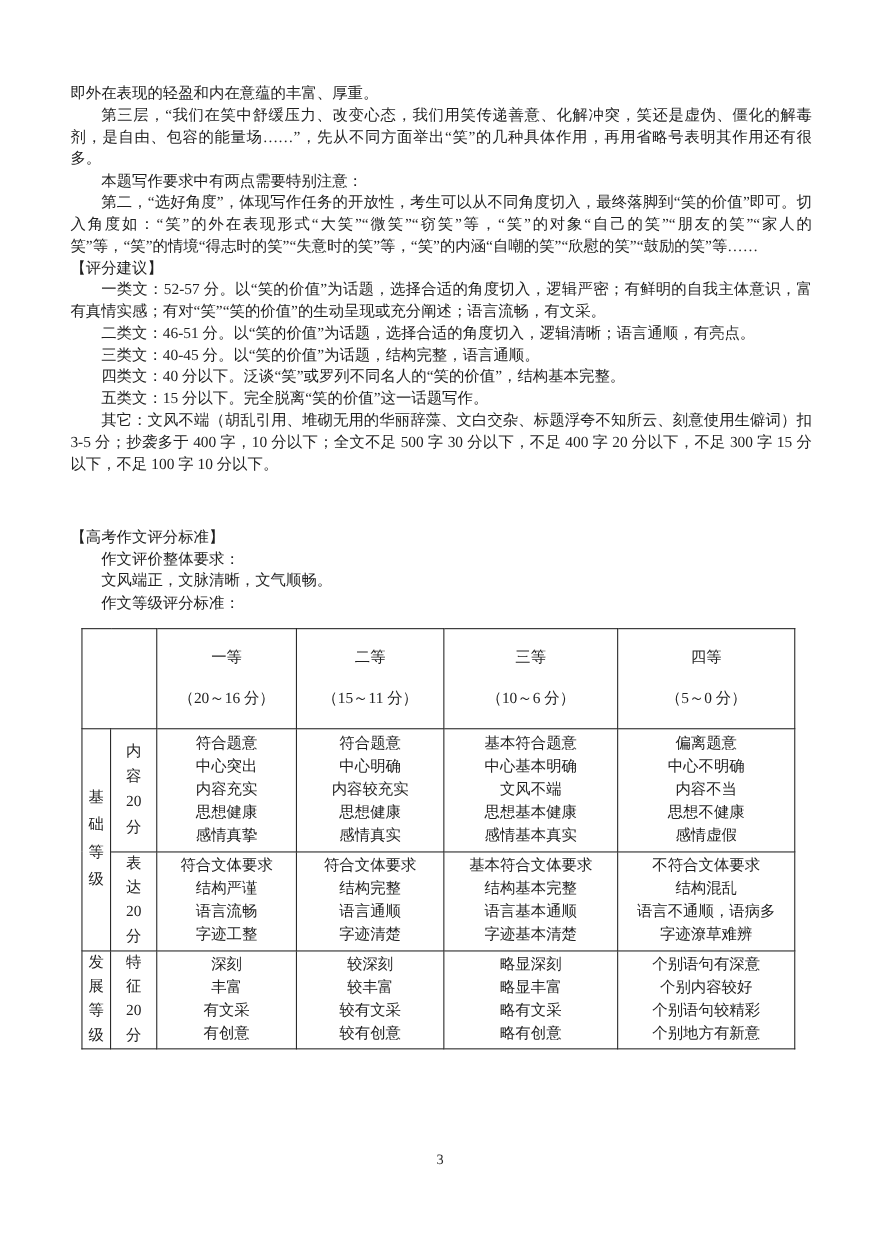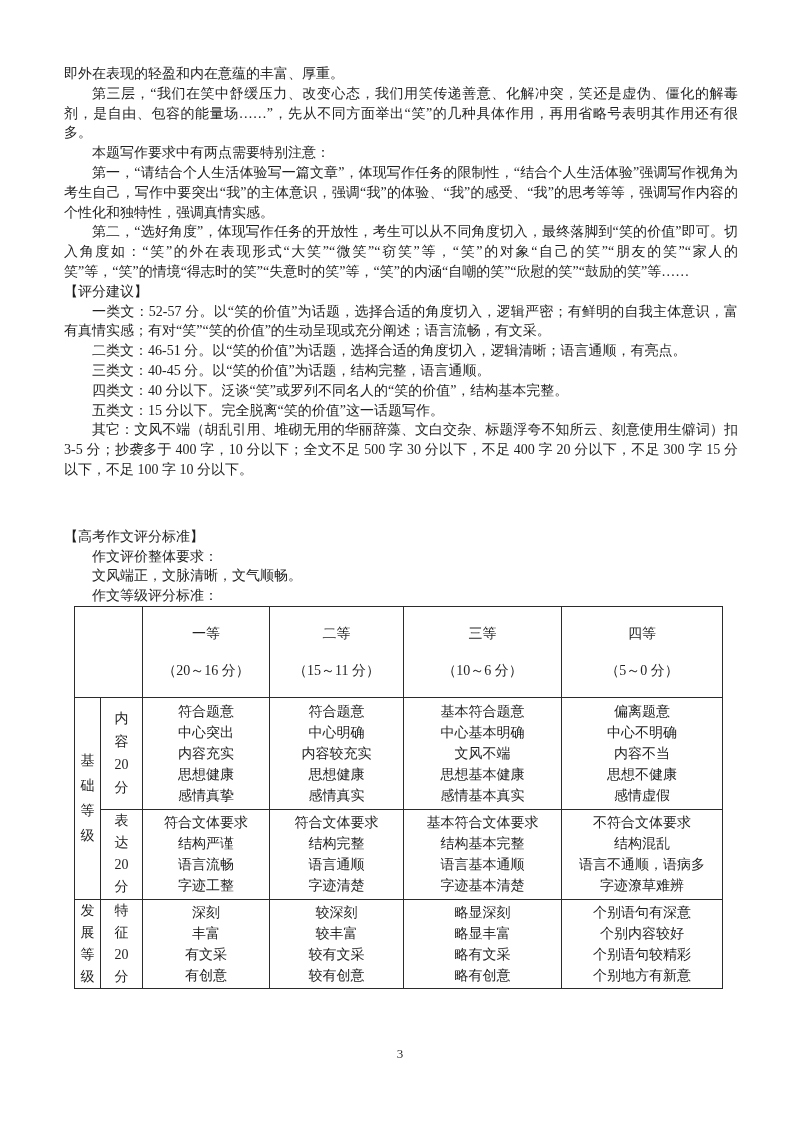"即外在表现的轻盈和内在意蕴的丰富、厚重。" .page { top: 64px -> 76px }
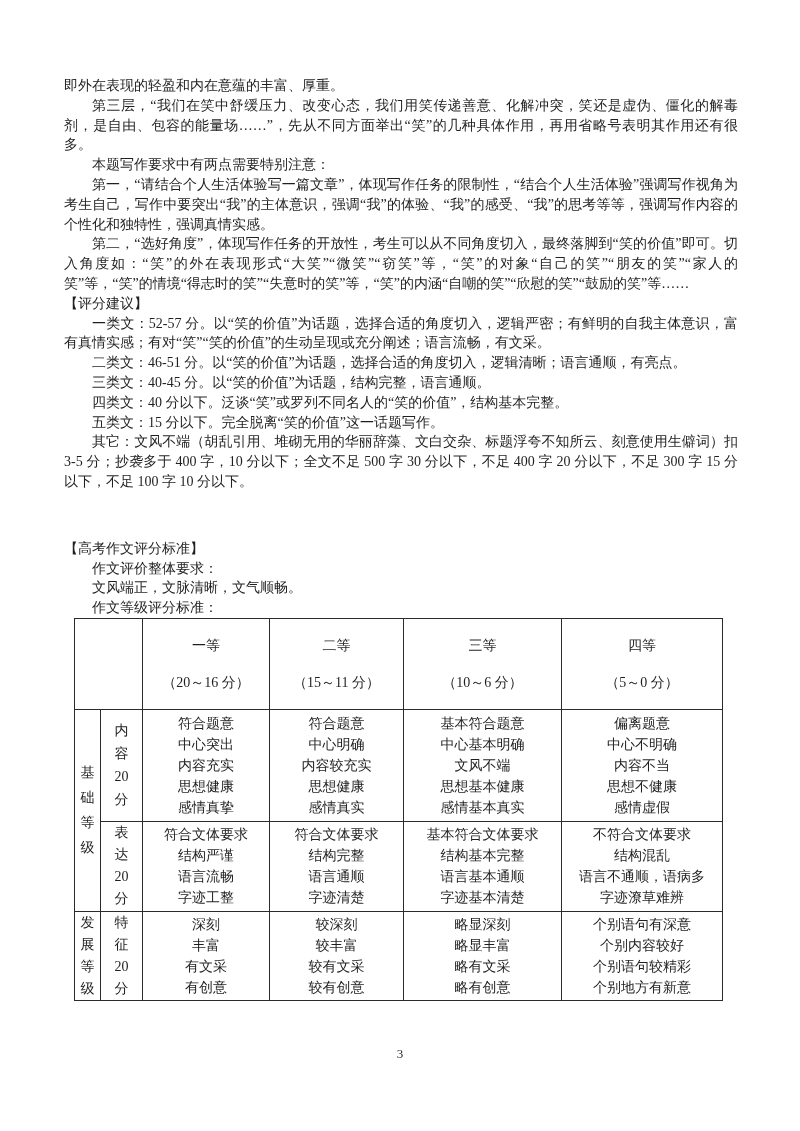"第一，“请结合个人生活体验写一篇文章”，体现写作任务的限制性，“结合个人生活体验" p.indent { html: <p>第一，“请结合个人生活体验写一篇文章”，体现写作任务的限制性，“结合个人生活体验”强调写作视角为考生自己，写作中要突出“我”的主体意识，强调“我”的体验、“我”的感受、“我”的思考等等，强调写作内容的个性化和独特性，强调真情实感。</p> -> none }
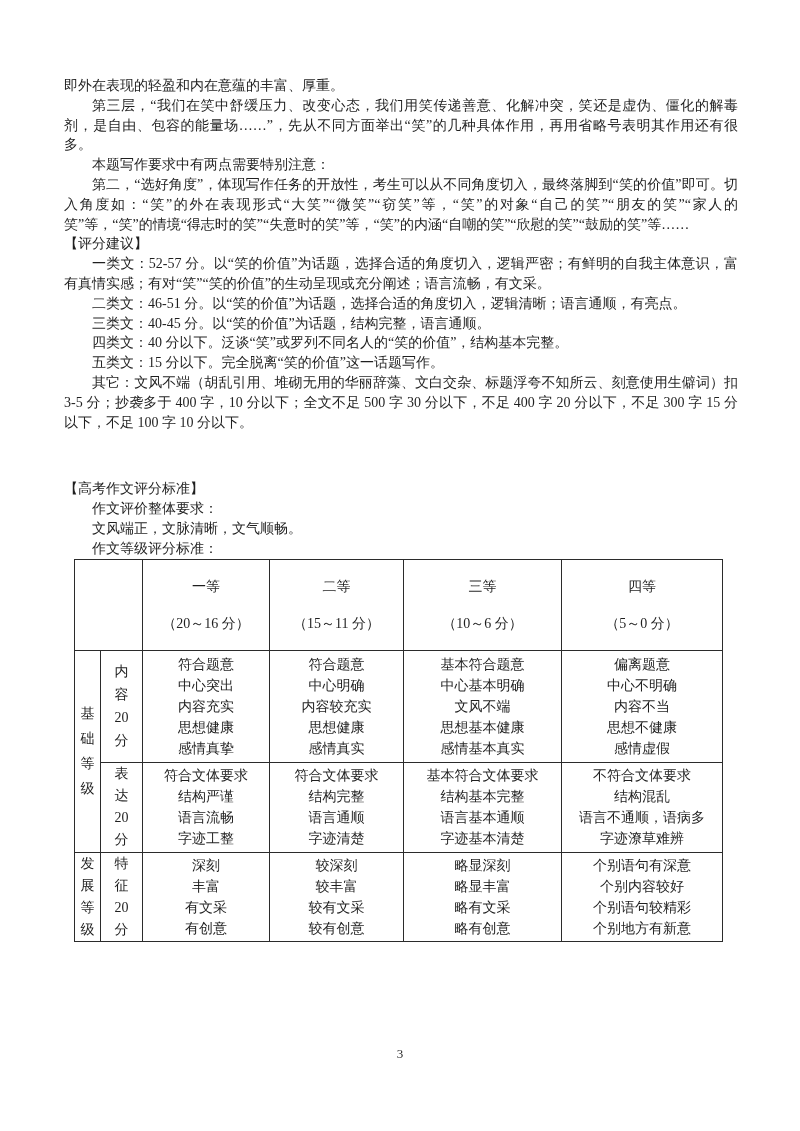"一等" table.grading { margin-top: 0 -> 12px }
